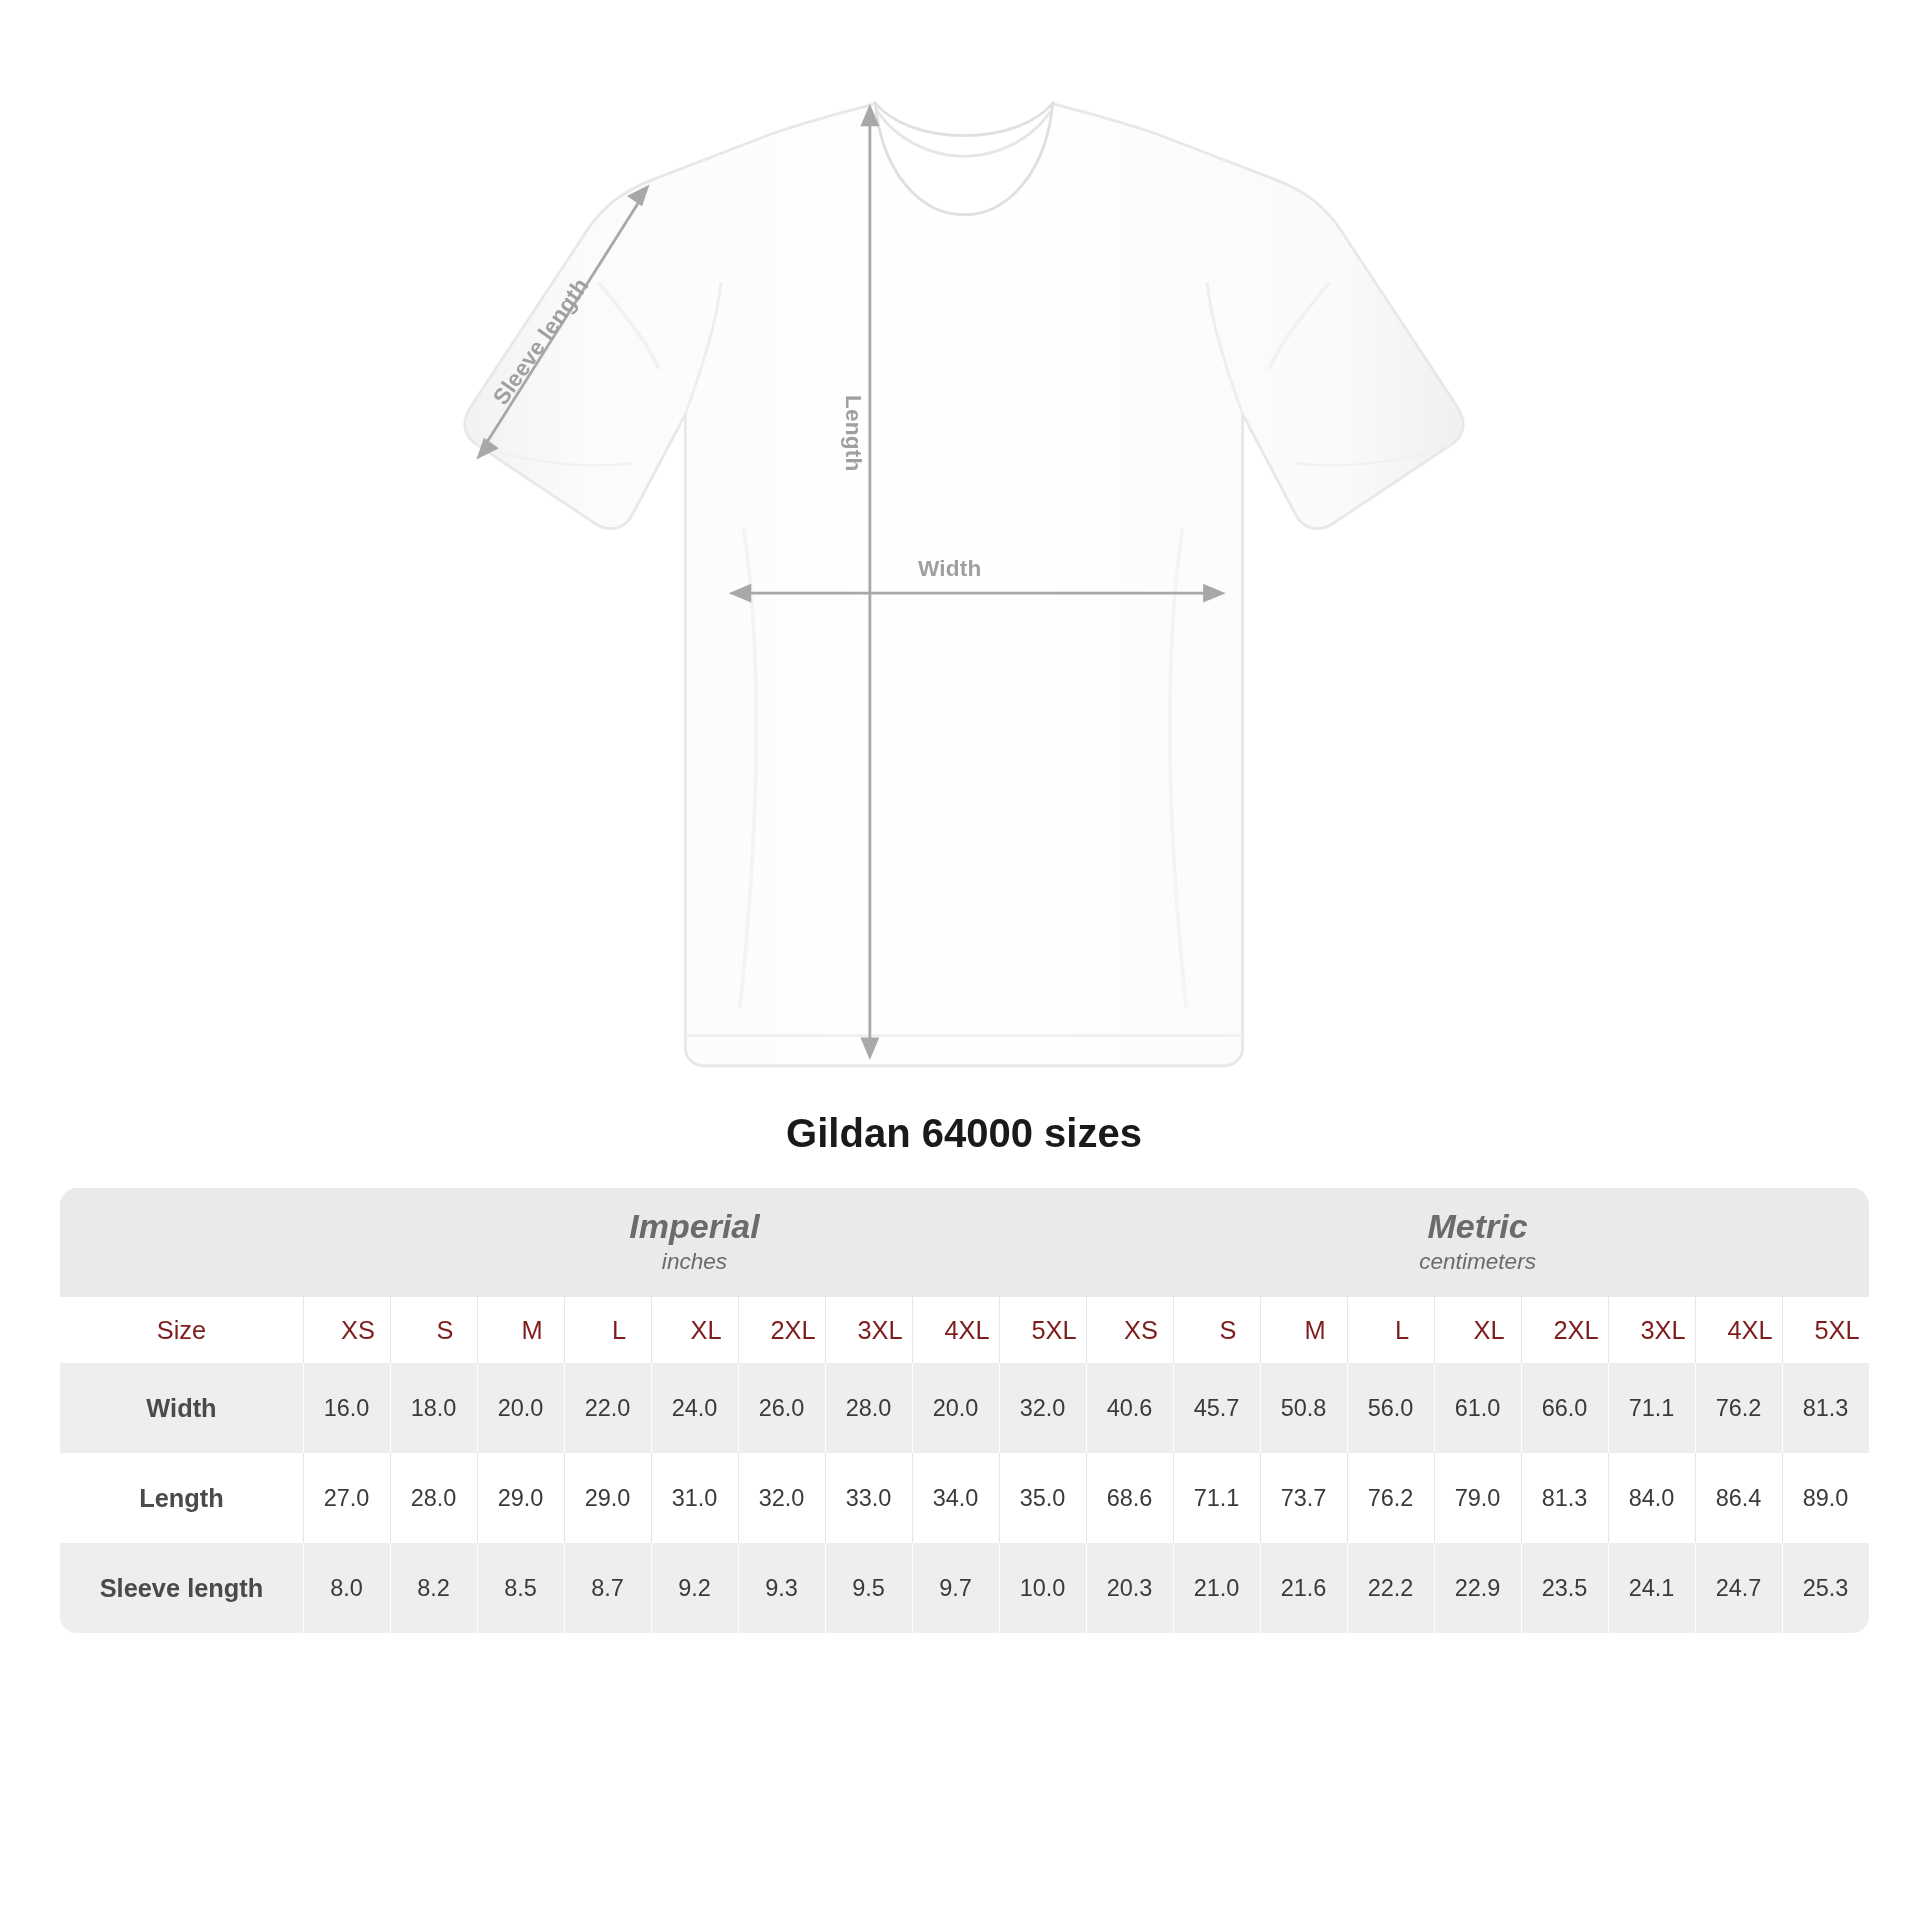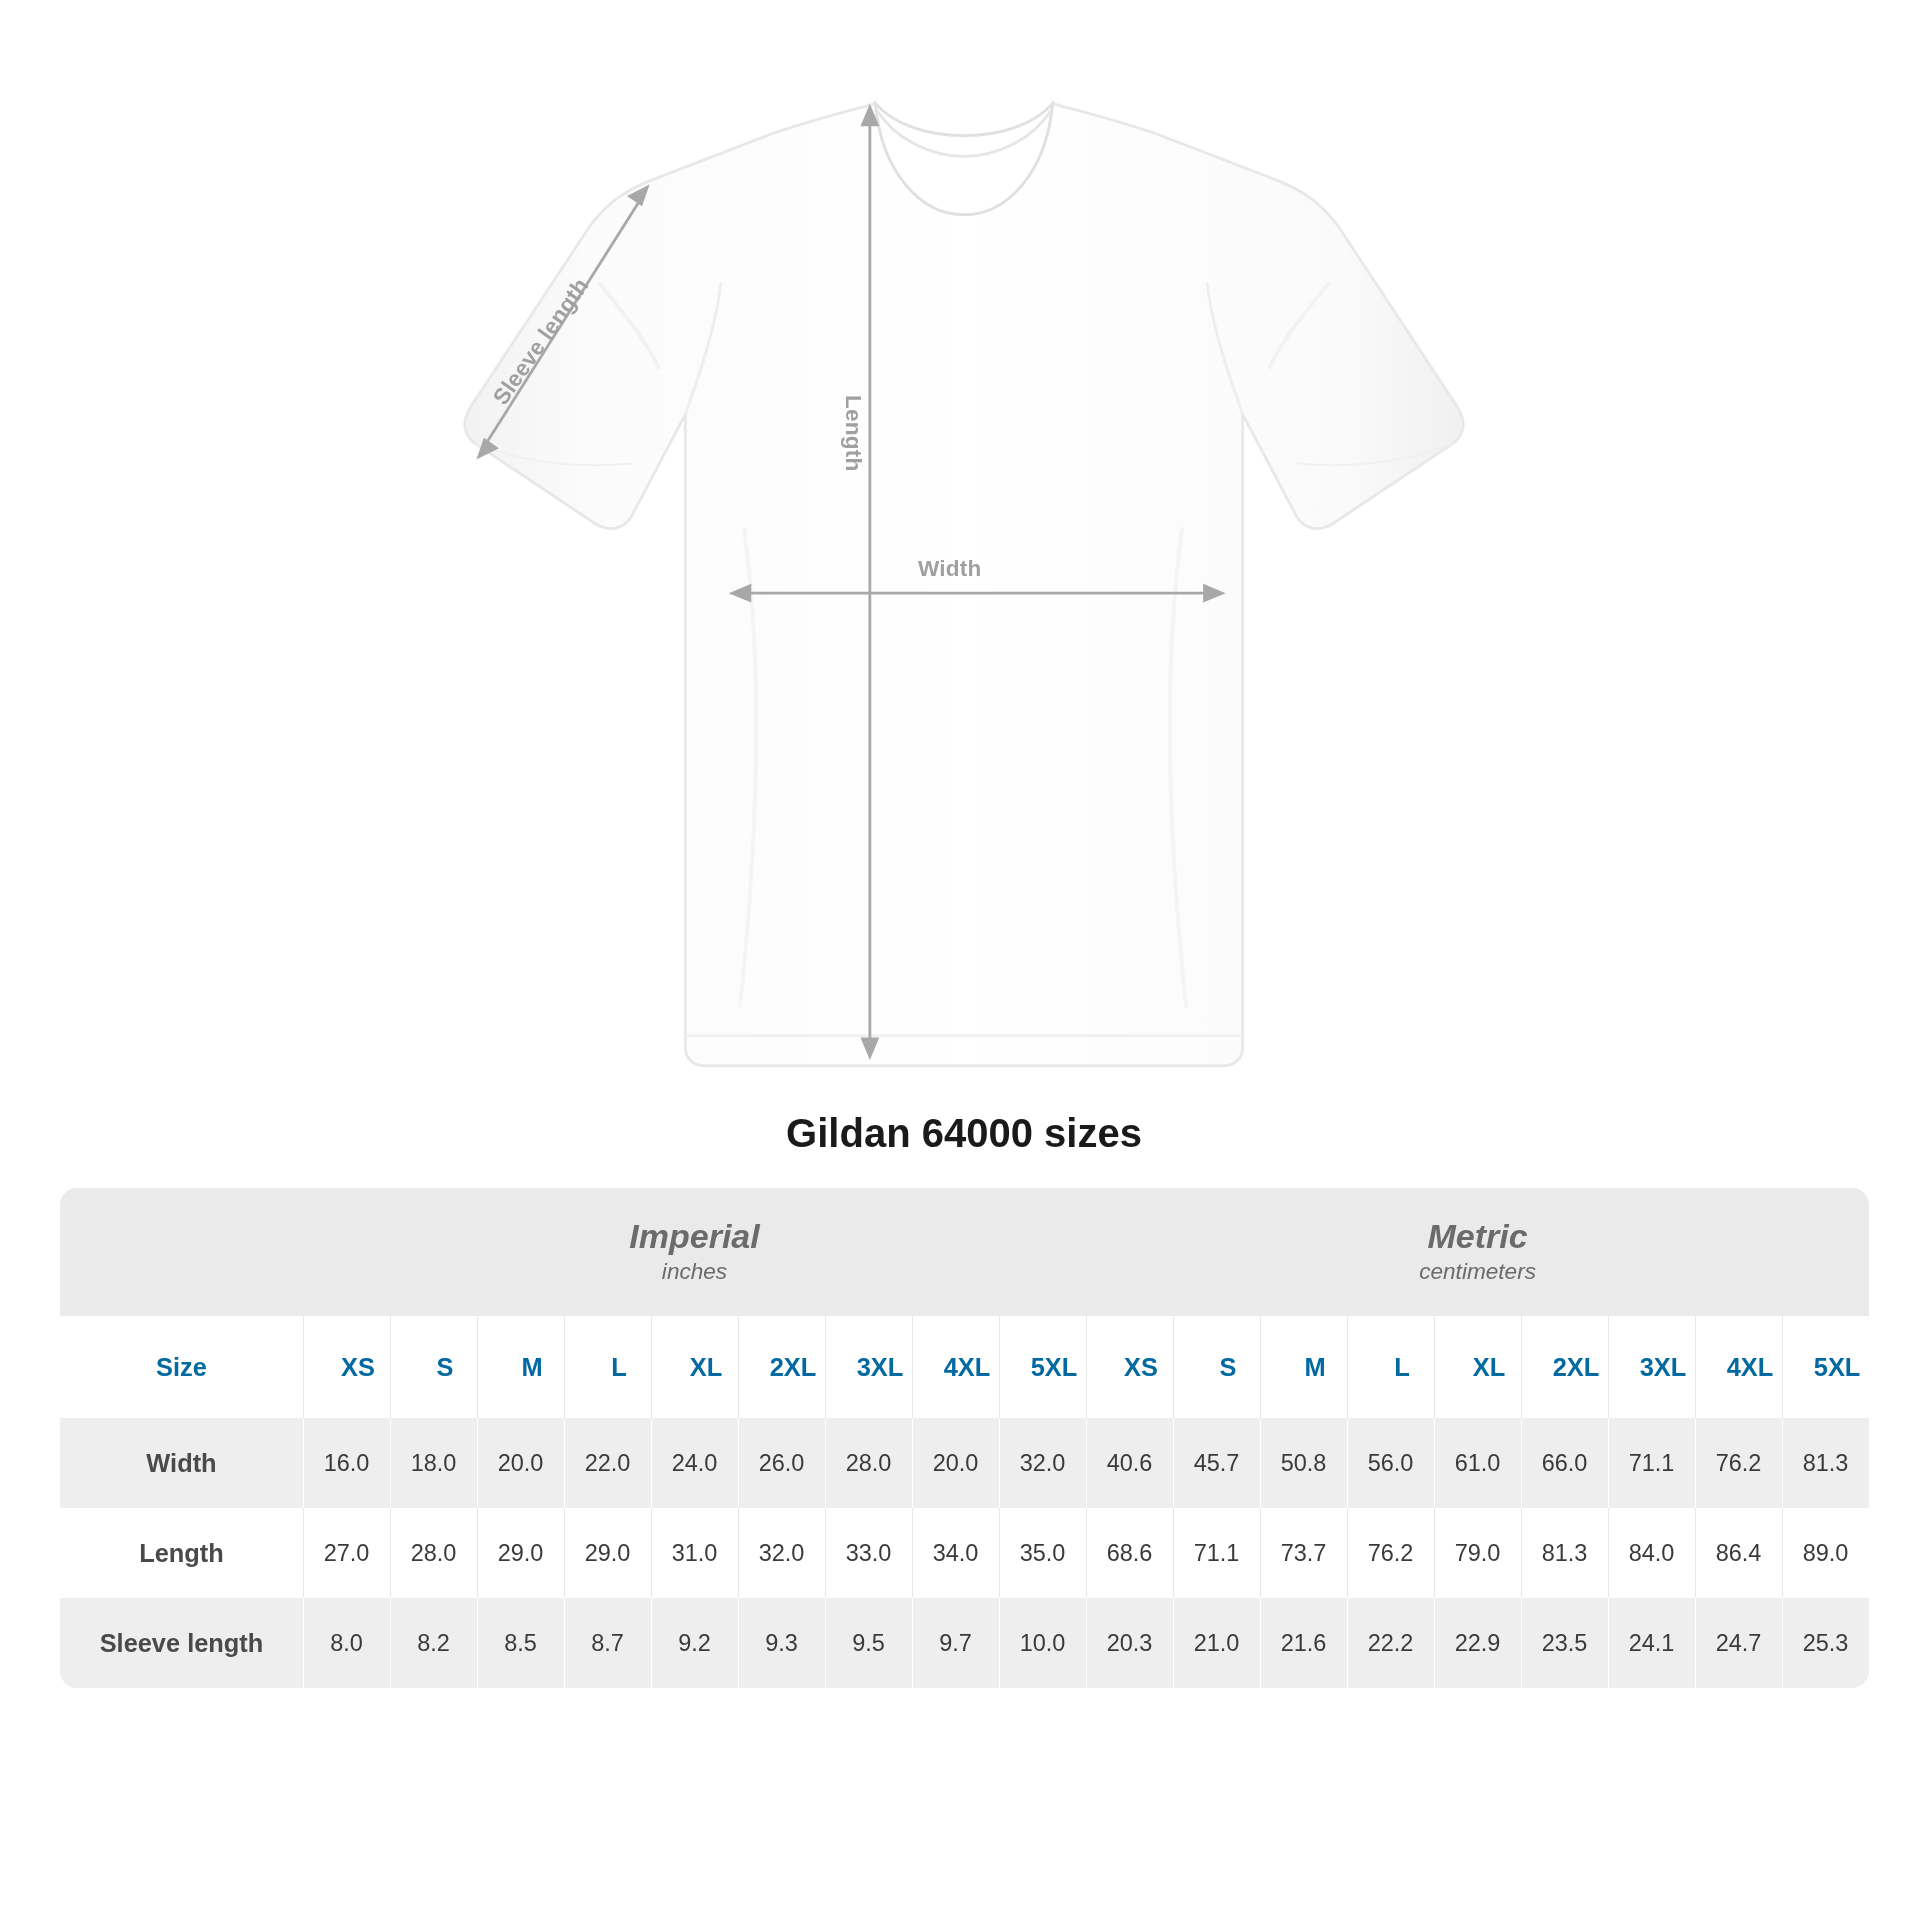"Imperial" .unit-row td { height: 128px -> 109px }
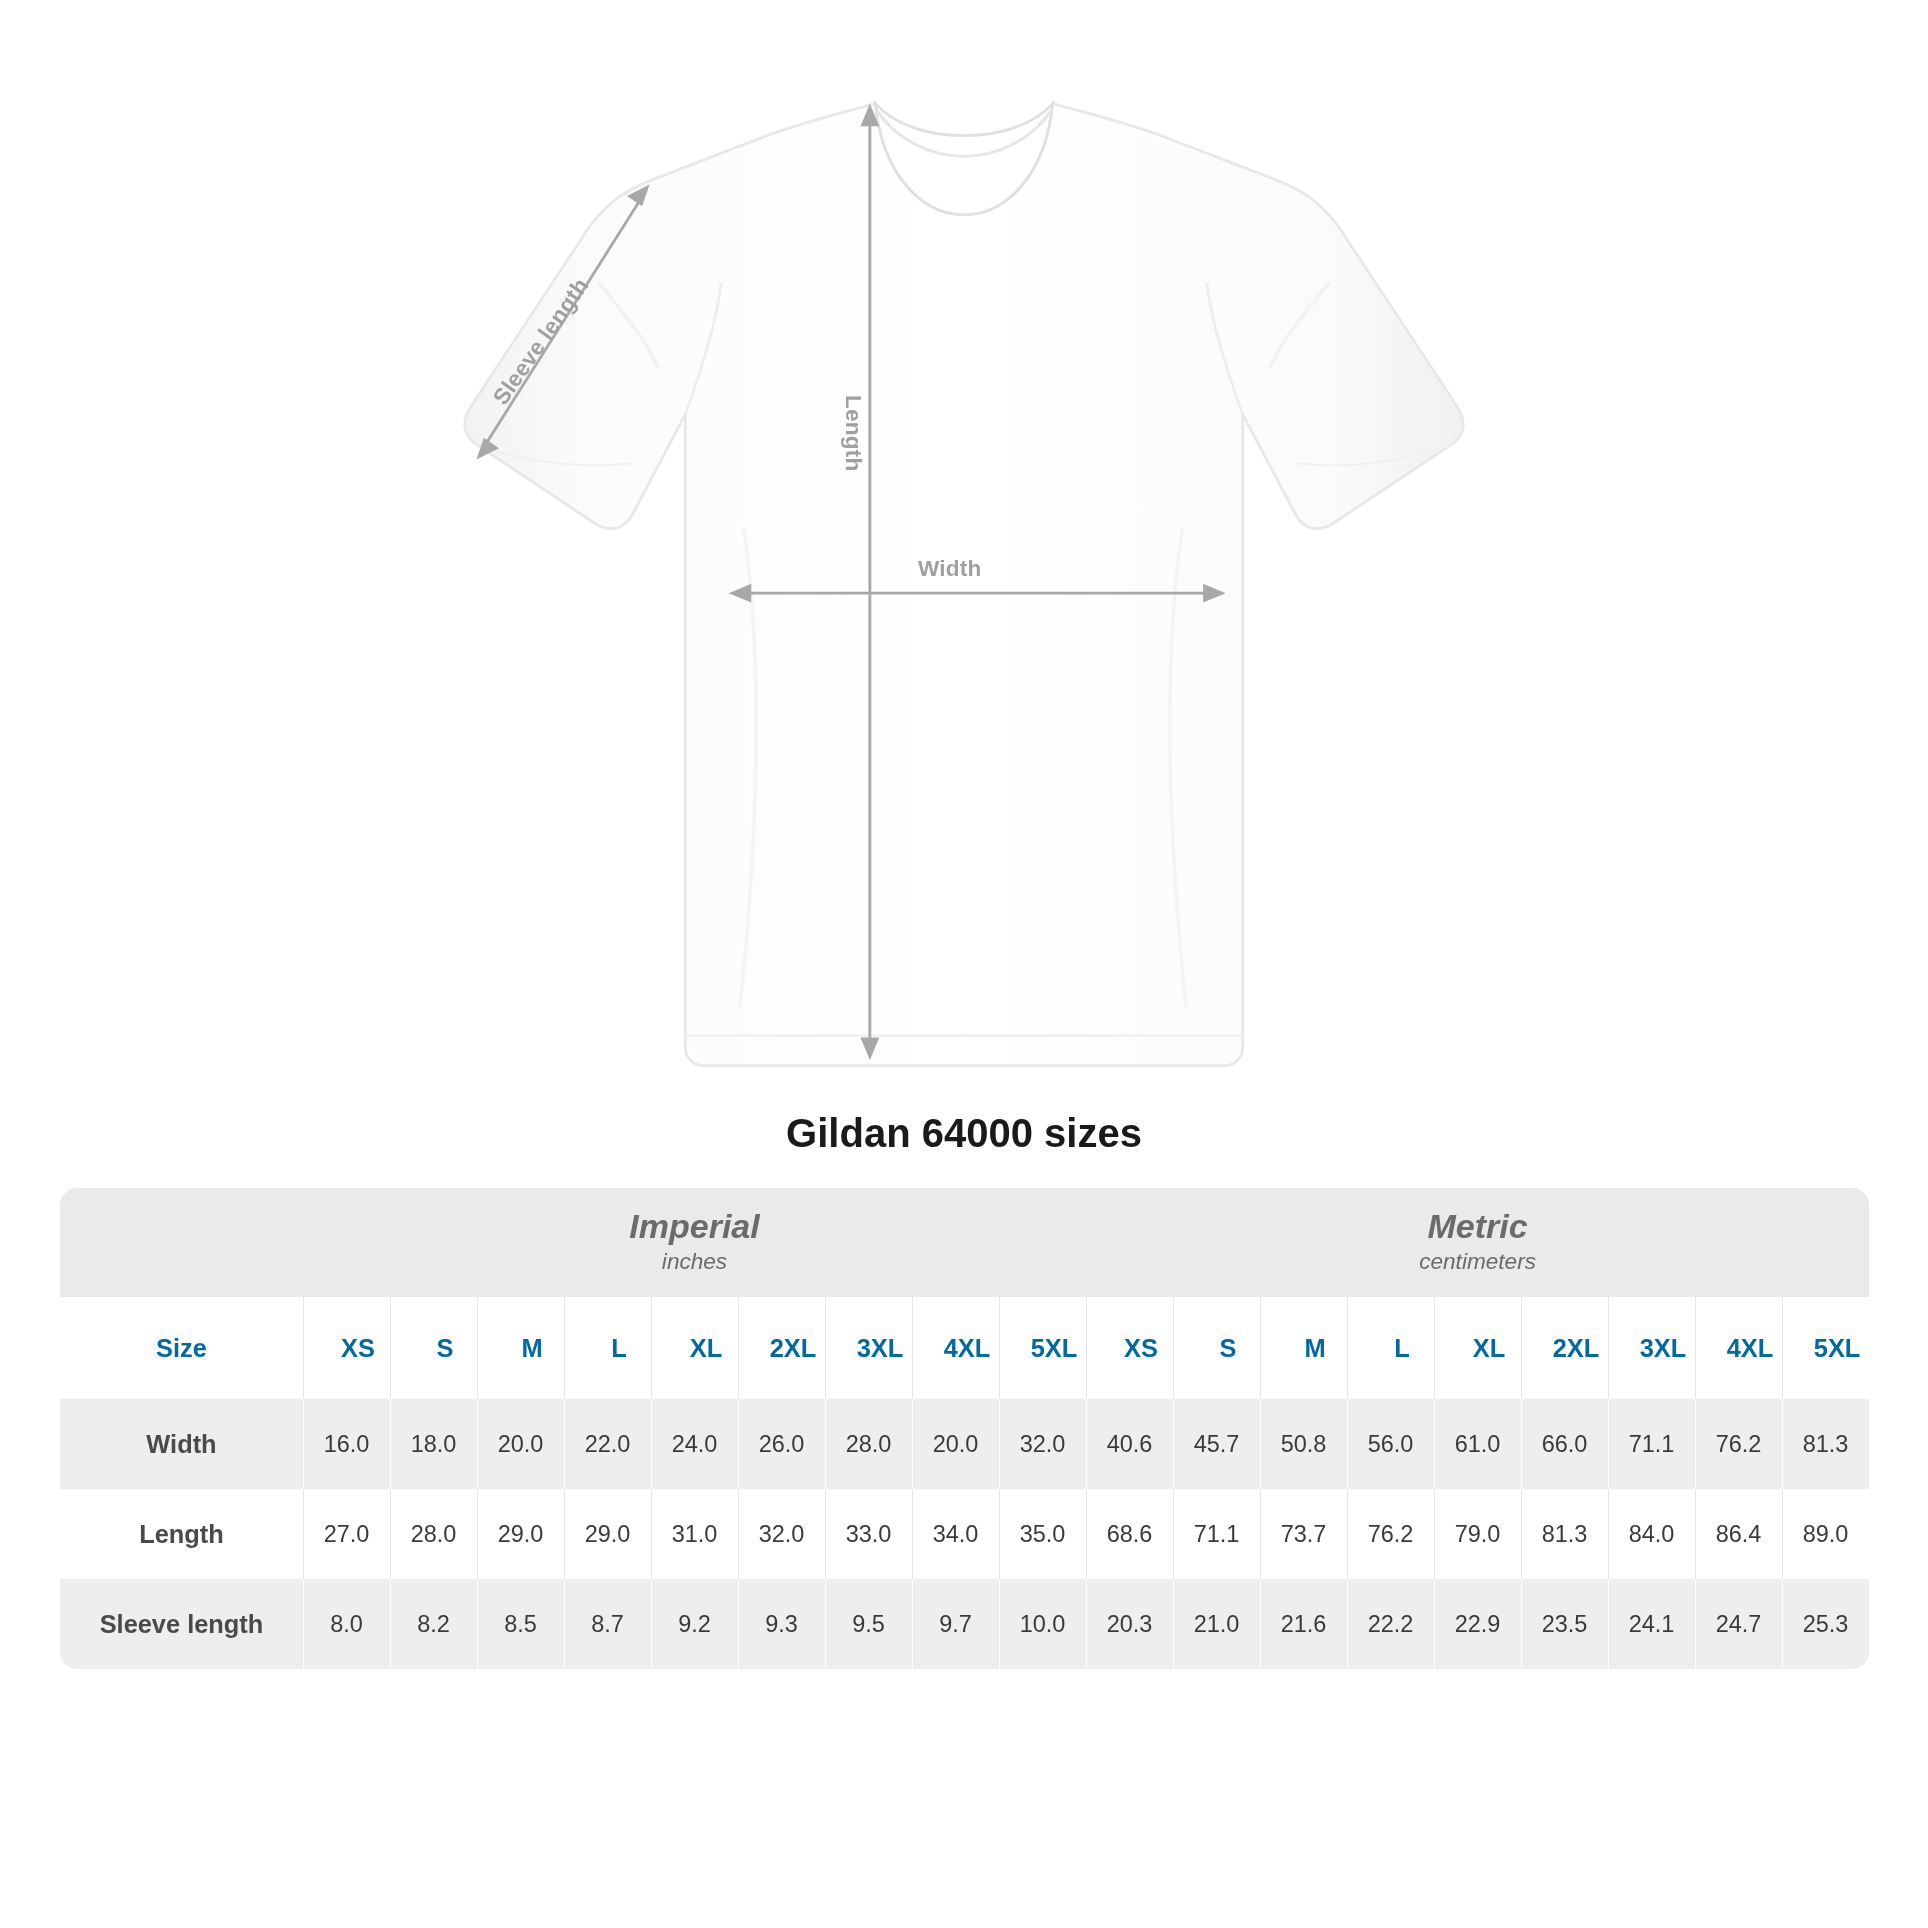"Size" .head-row td { color: #0369a1 -> #7f1d1d; font-weight: bold -> normal; height: 102px -> 66px }
